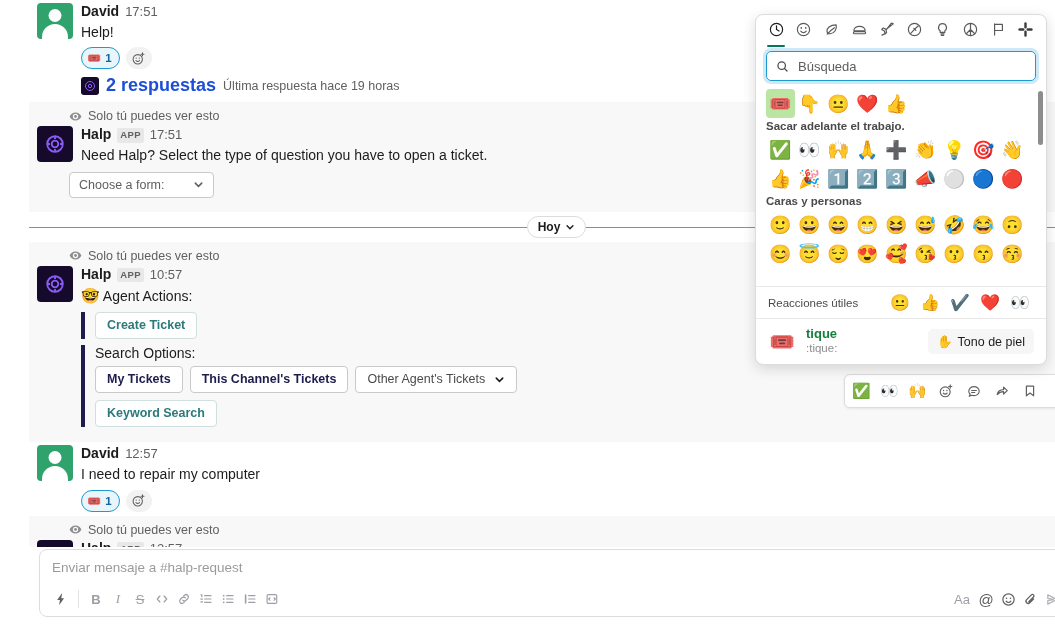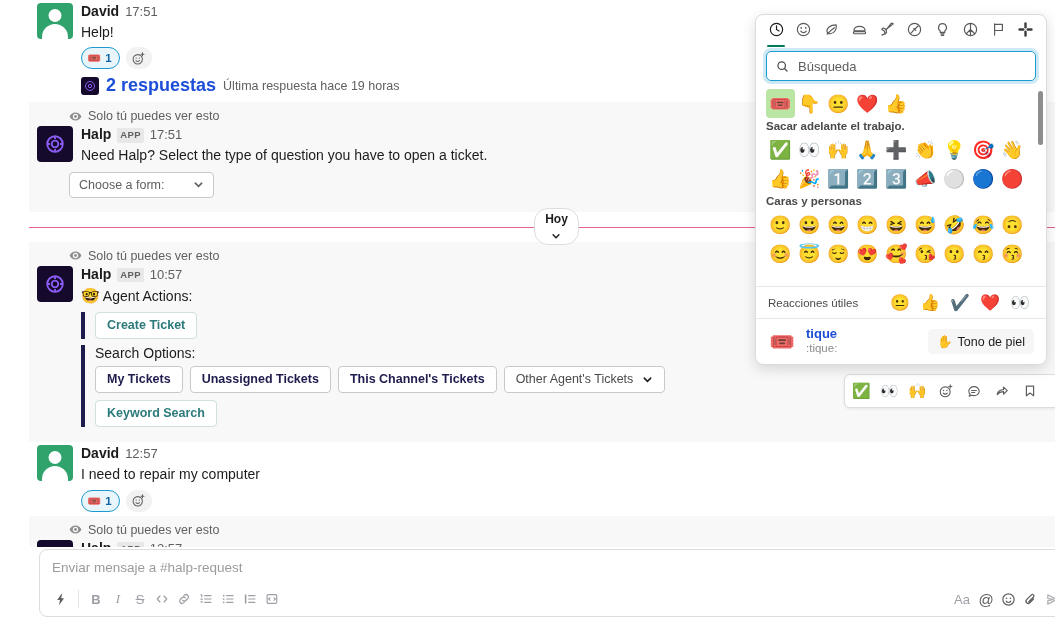"Hoy" .divider .pill { flex-direction: column -> none }
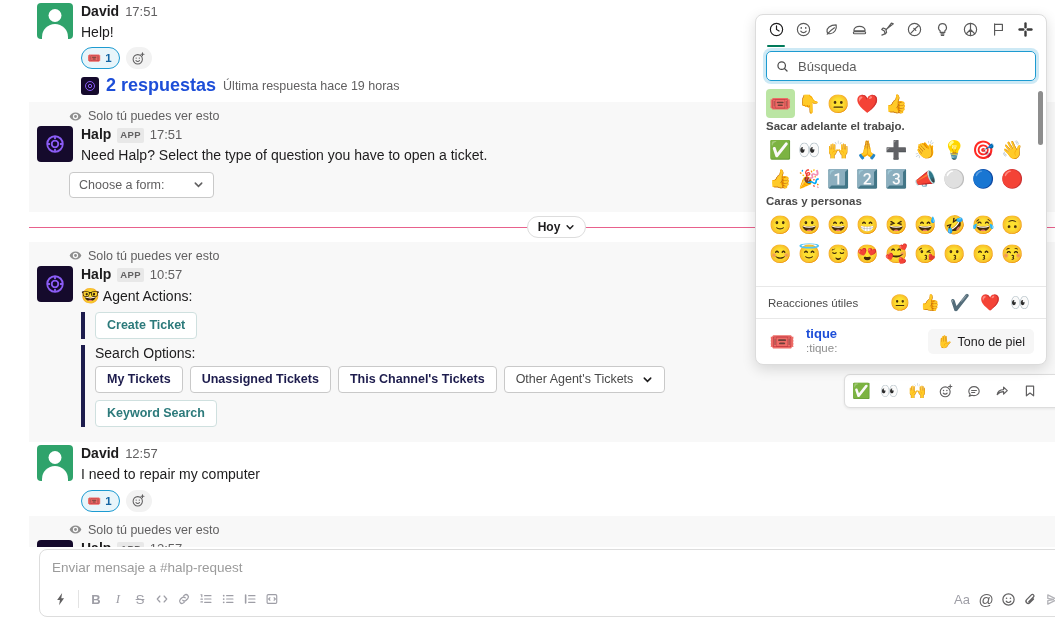"tique" .pk-prev-name { color: #1d4ed8 -> #15803d }
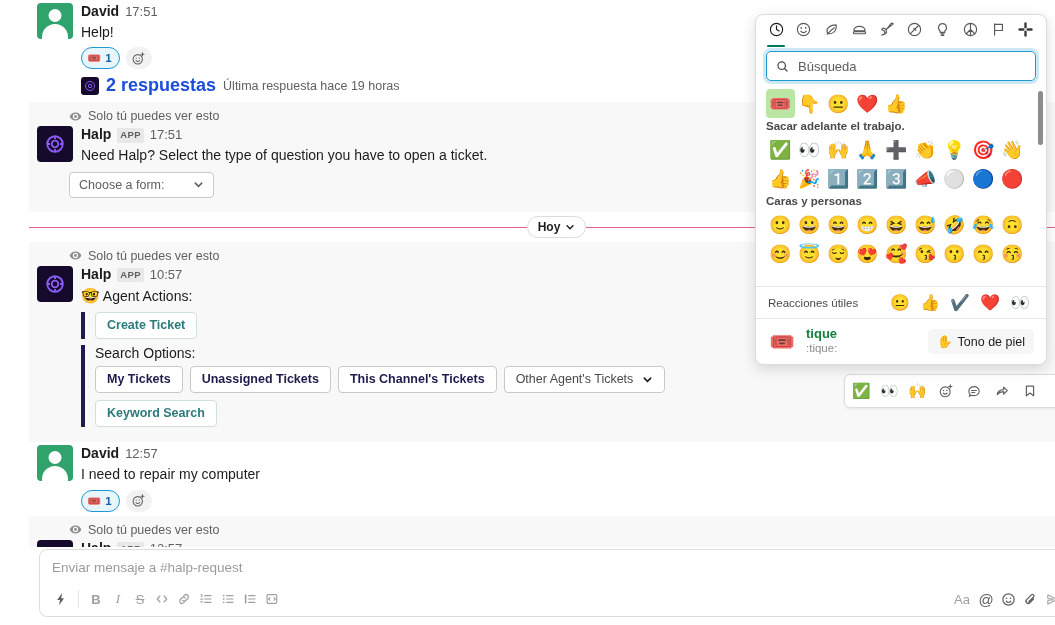"Unassigned Tickets" button.sl-btn { html: <button>Unassigned Tickets</button> -> none }
